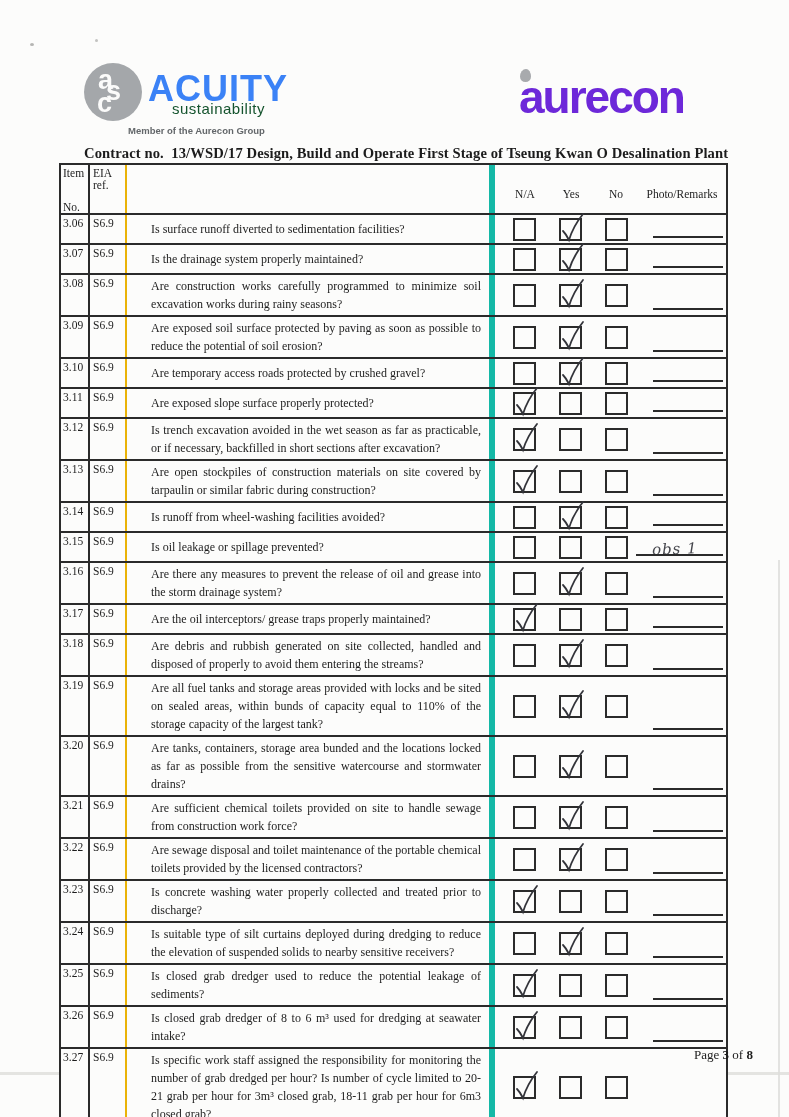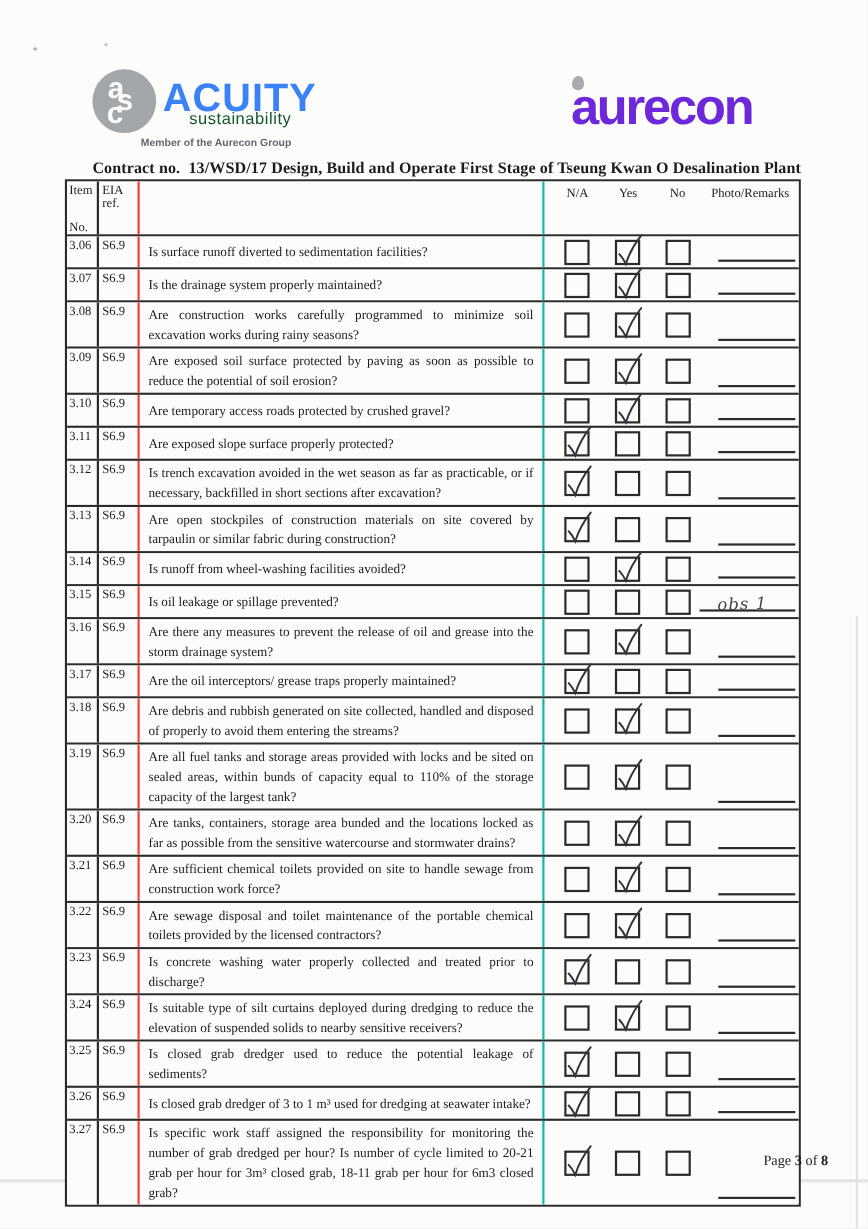"EIA ref." .c-eia { border-right: 2px solid #ef4444 -> 2px solid #eab308 }
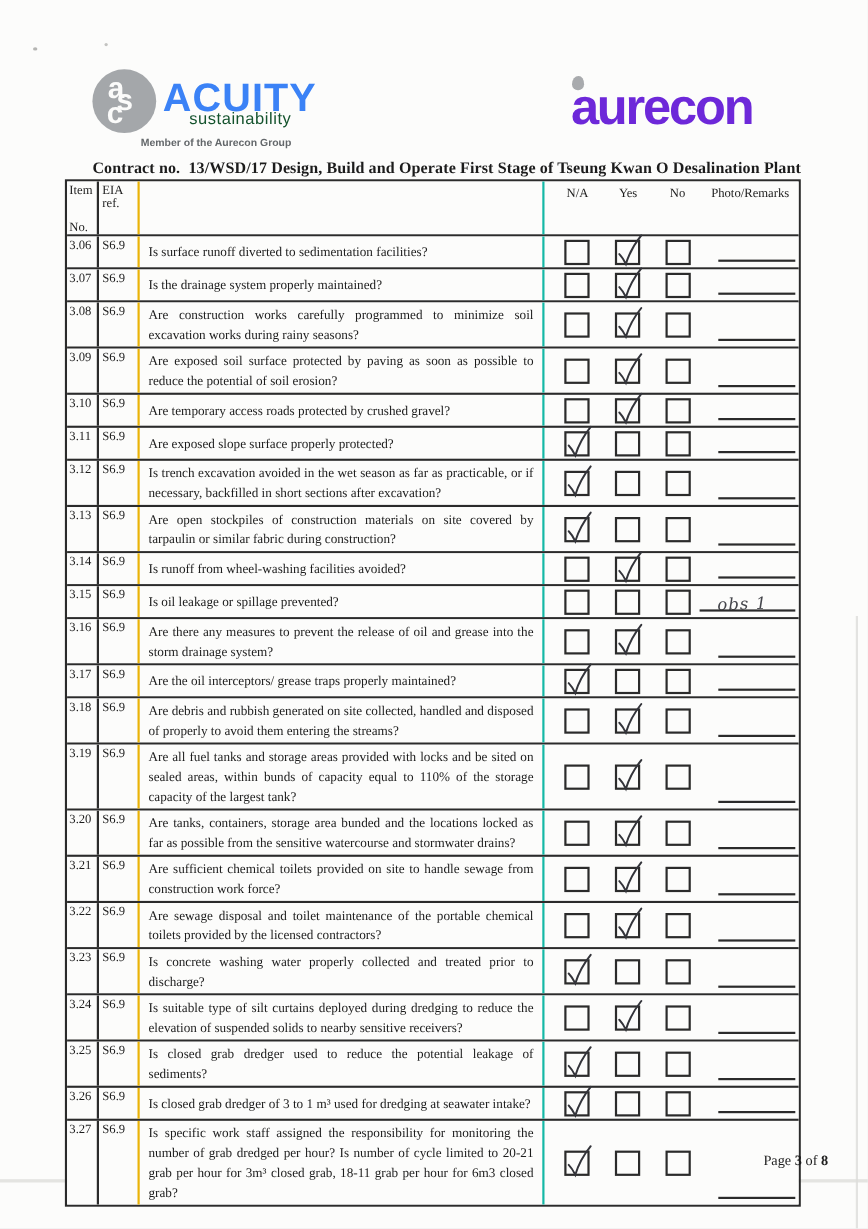"N/A" .head .c-checks { margin-top: none -> 18px }
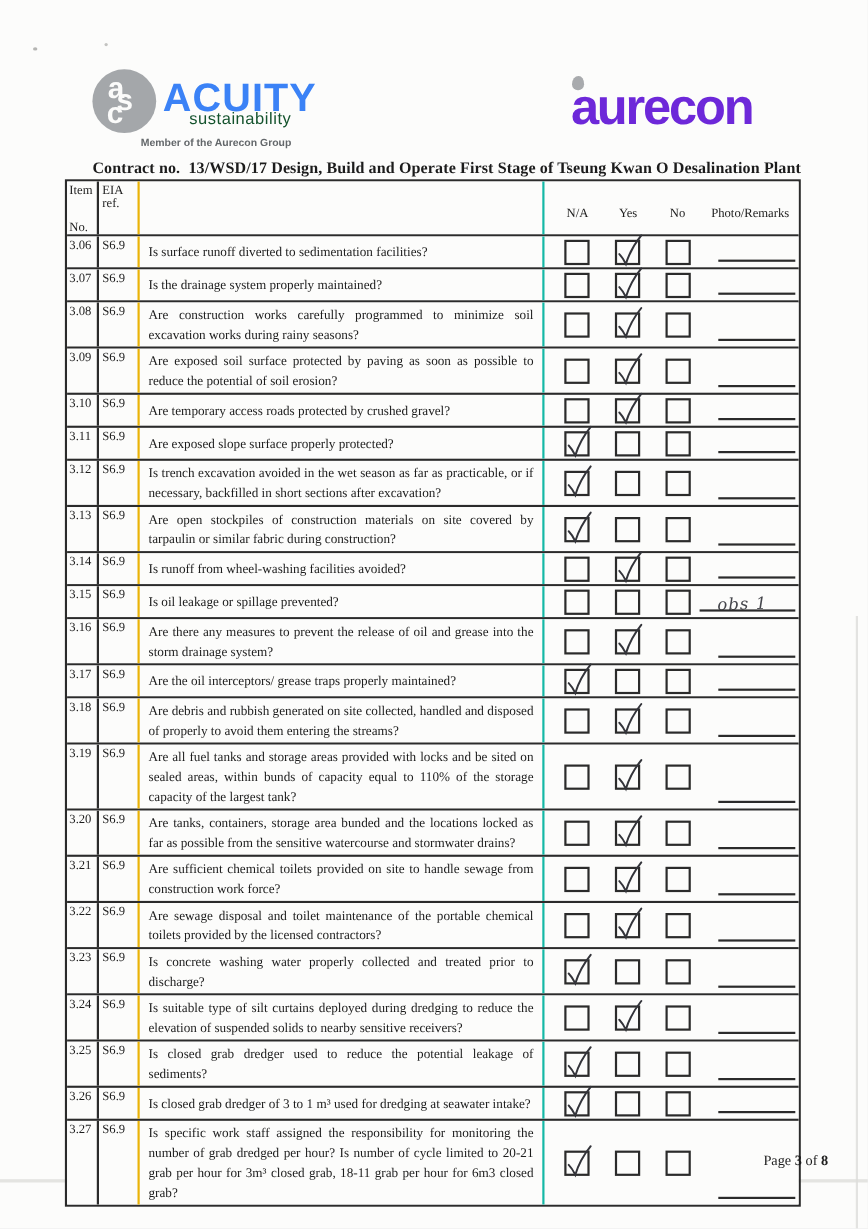"Is surface runoff diverted to" .c-q { border-right: 2px solid #14b8a6 -> 6px solid #14b8a6; margin-left: none -> 16px }
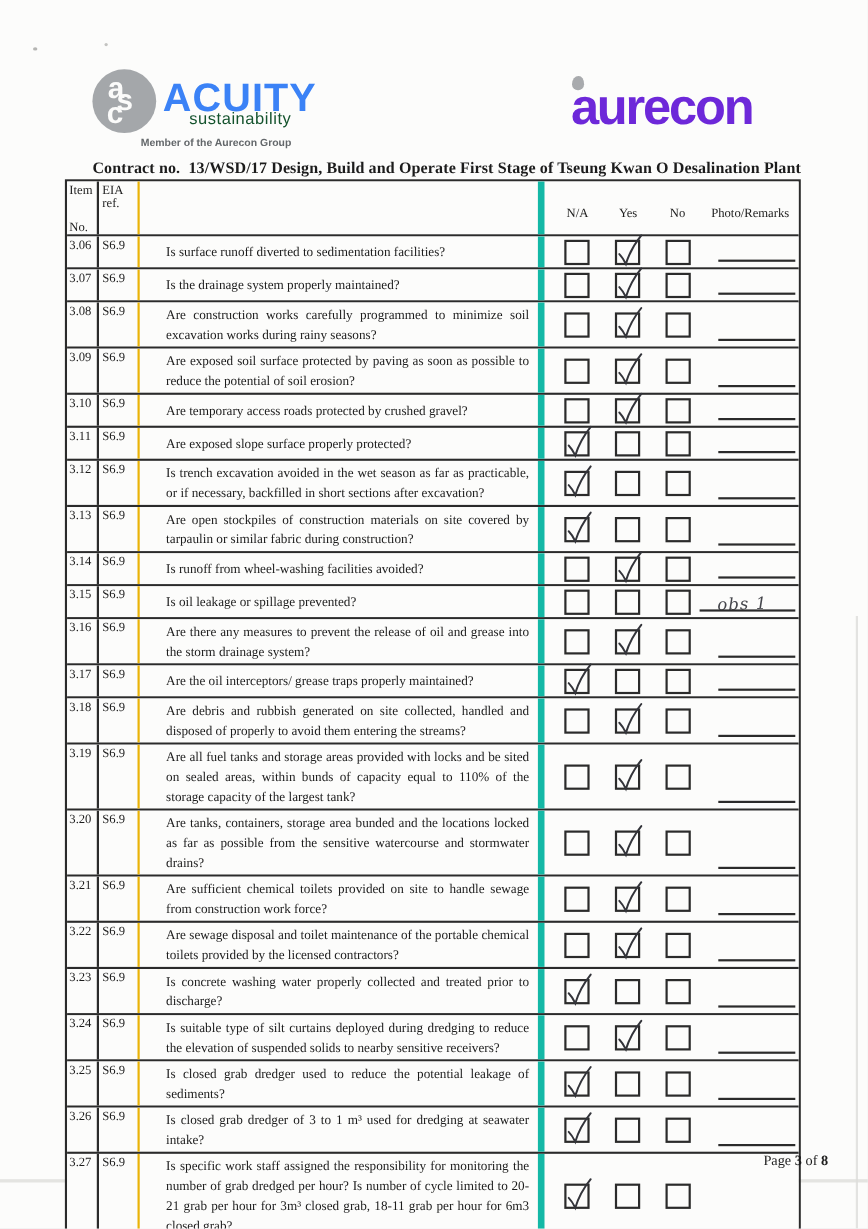"Is closed grab dredger of" span.qtext { text: 3 to 1 -> 8 to 6 }
